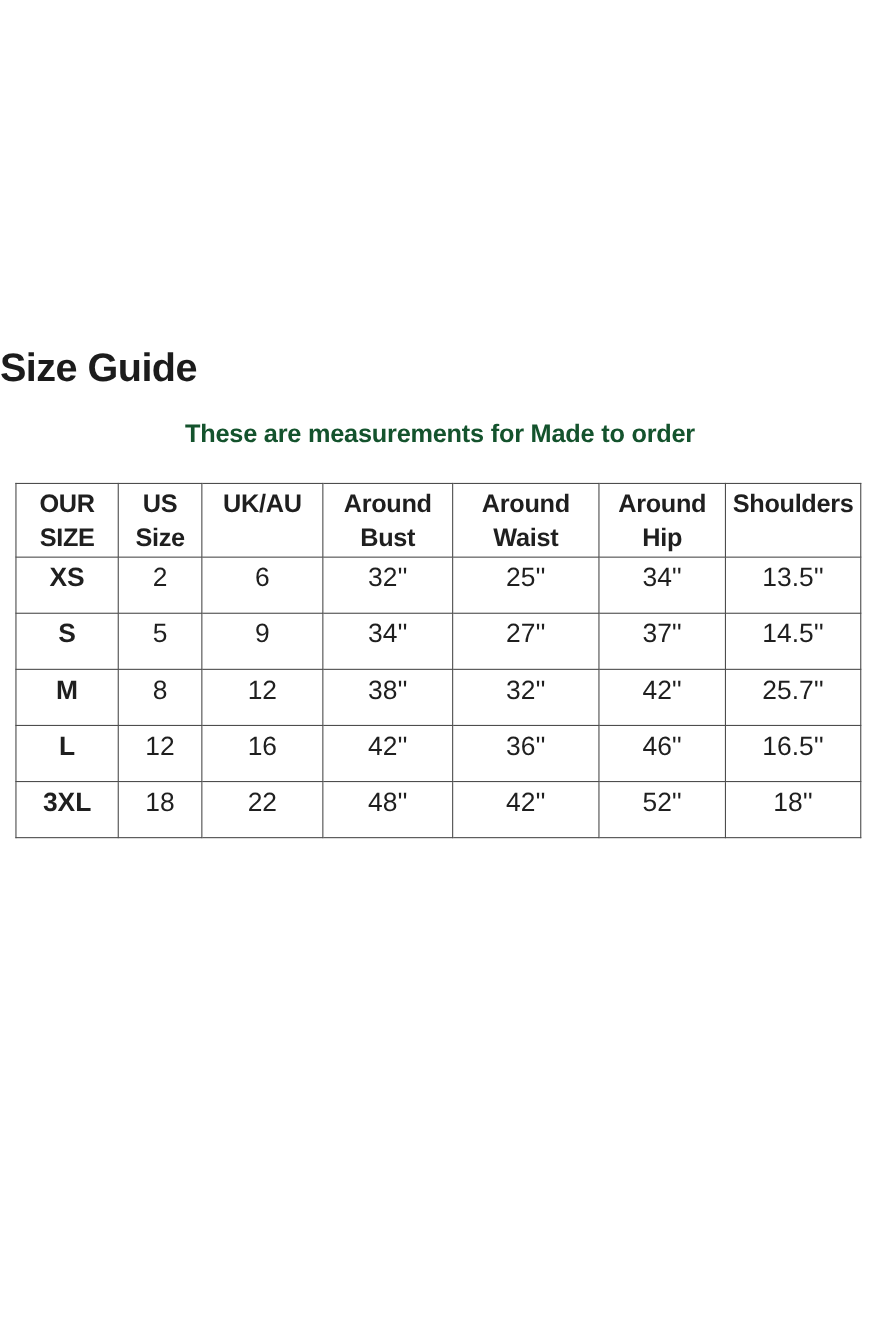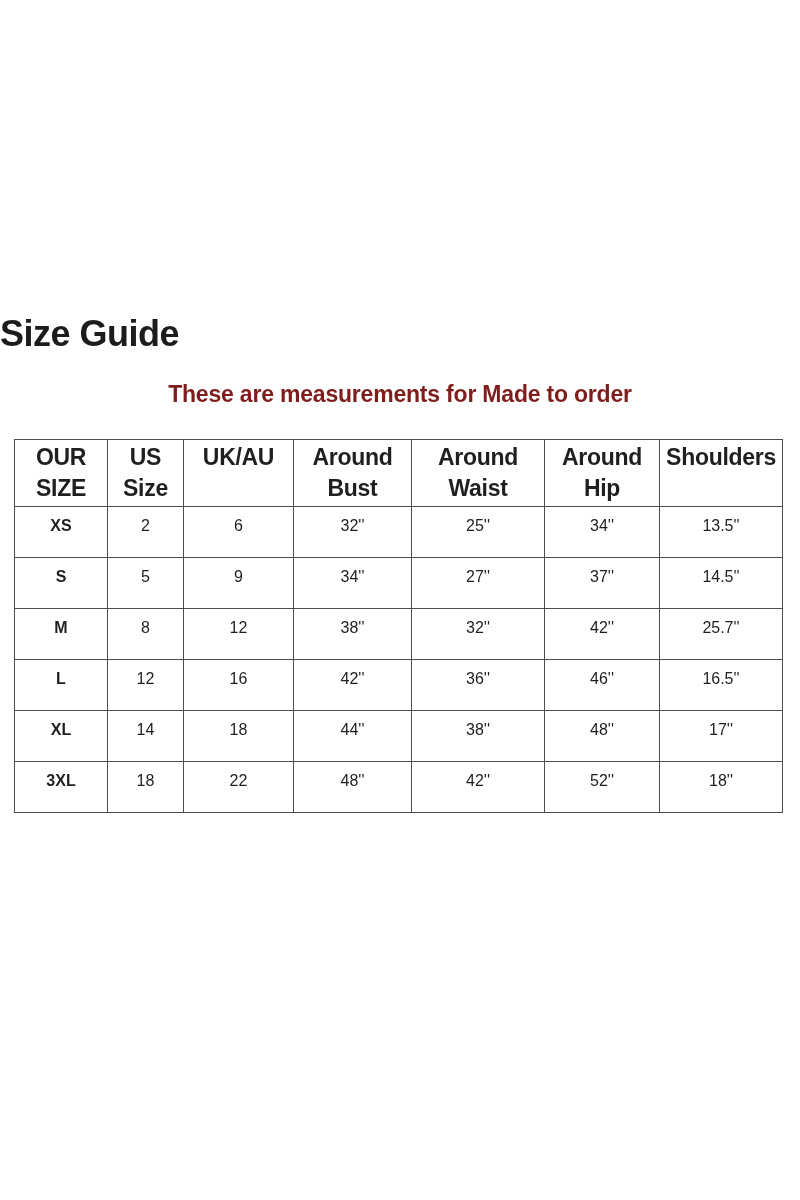"These are measurements for Made" p.page-subtitle { color: #7f1d1d -> #14532d }
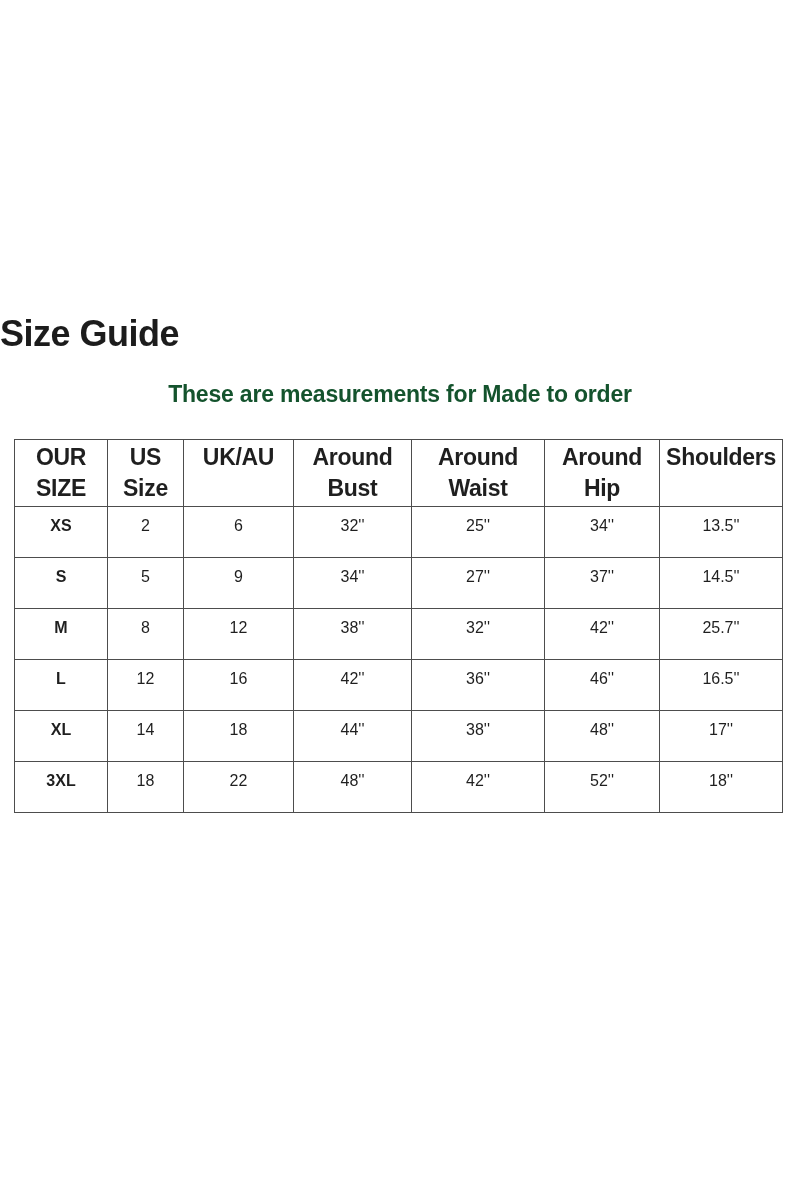"XS" .size-table td { font-size: 16px -> 24px }
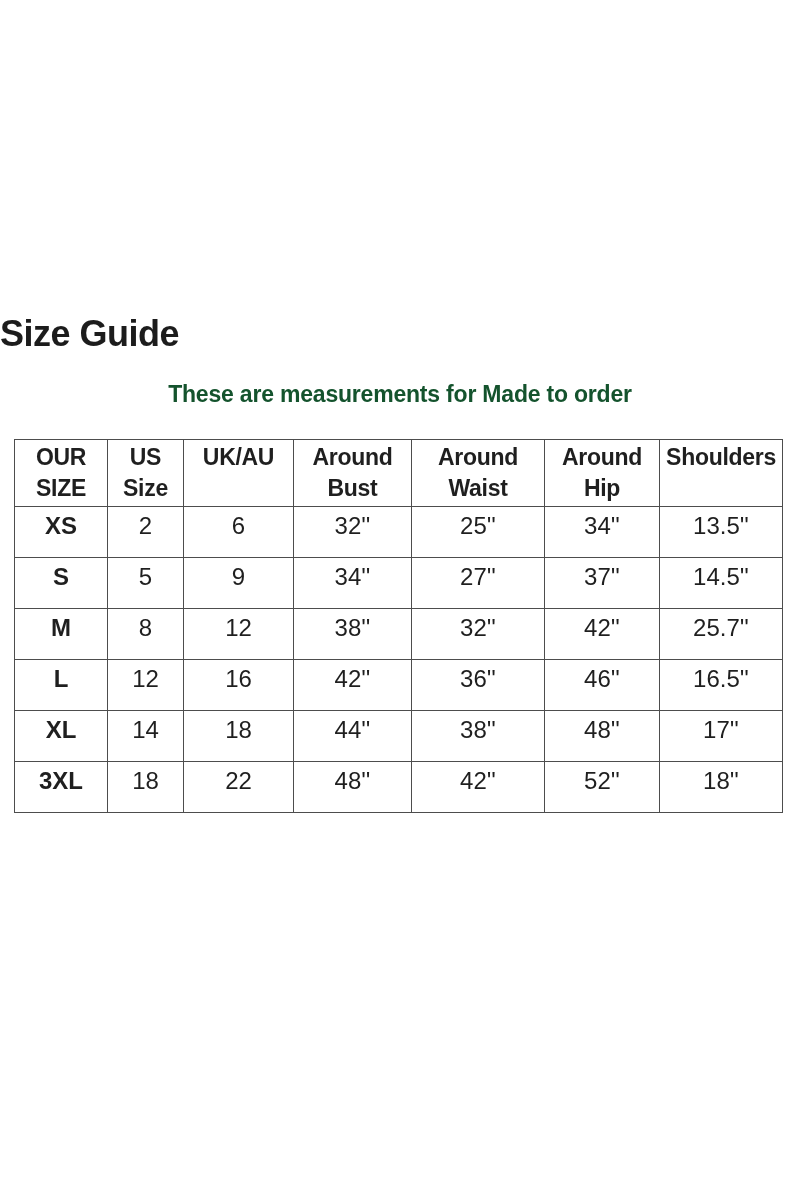"XL" tr { html: <tr> <td>XL</td> <td>14</td> <td>18</td> <td>44''</td> <td>38''</td> <td>48''</td> <td>17''</td> </tr> -> none }
